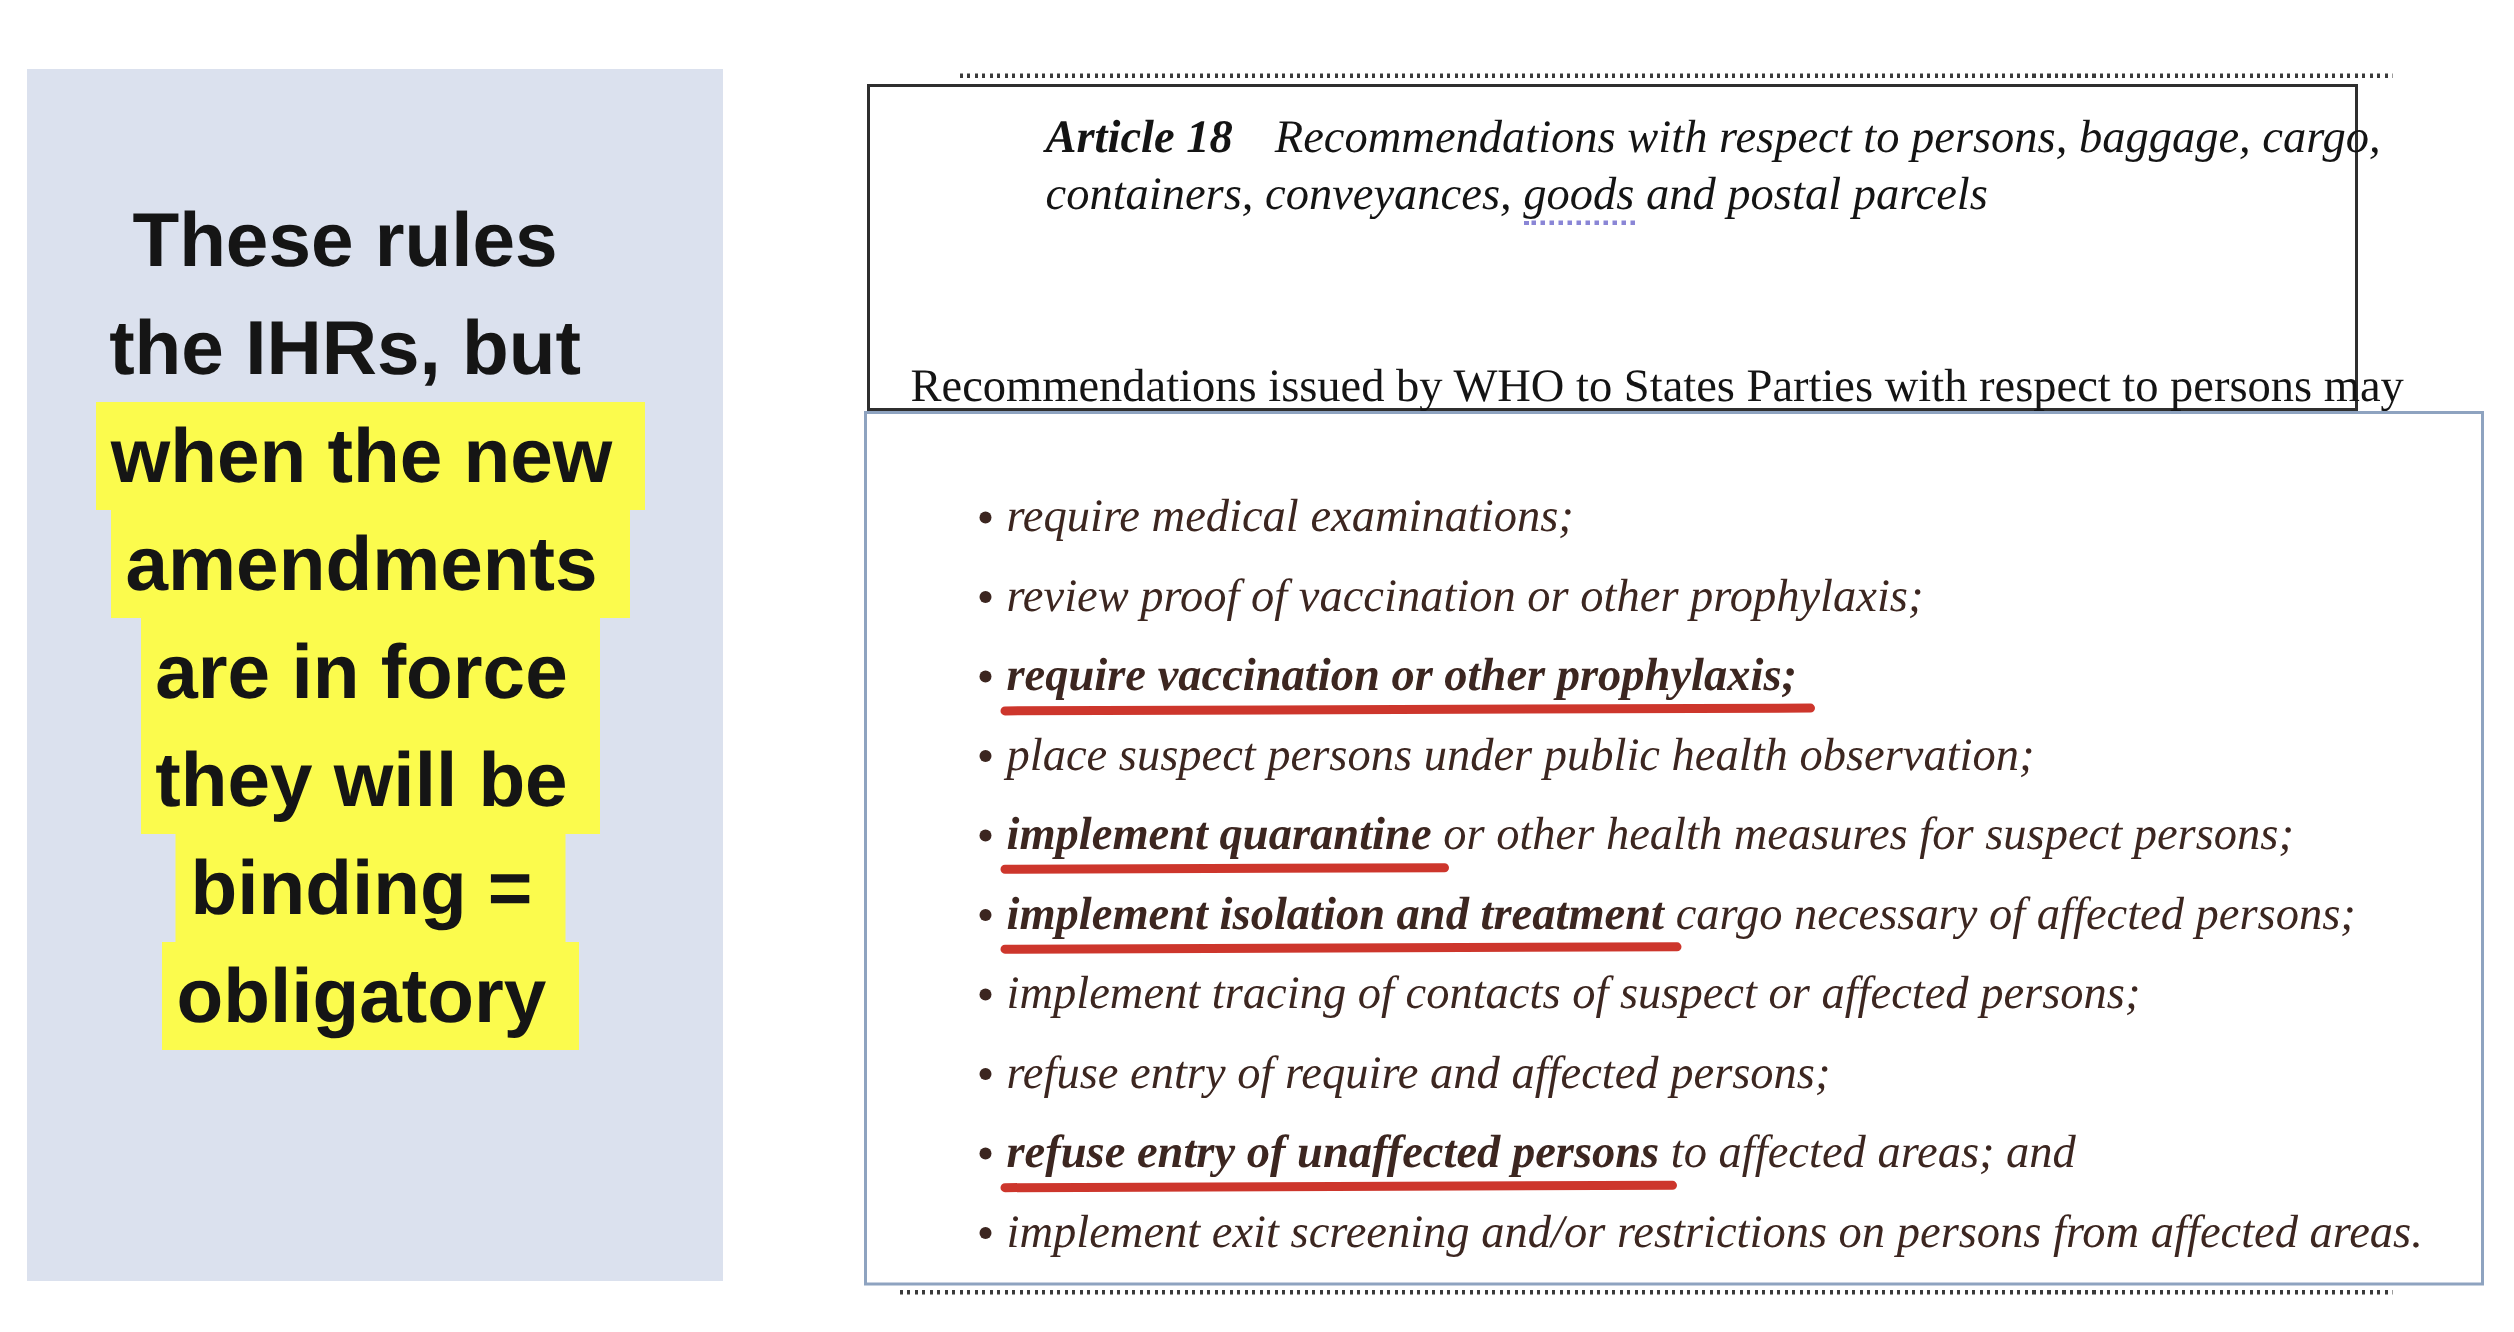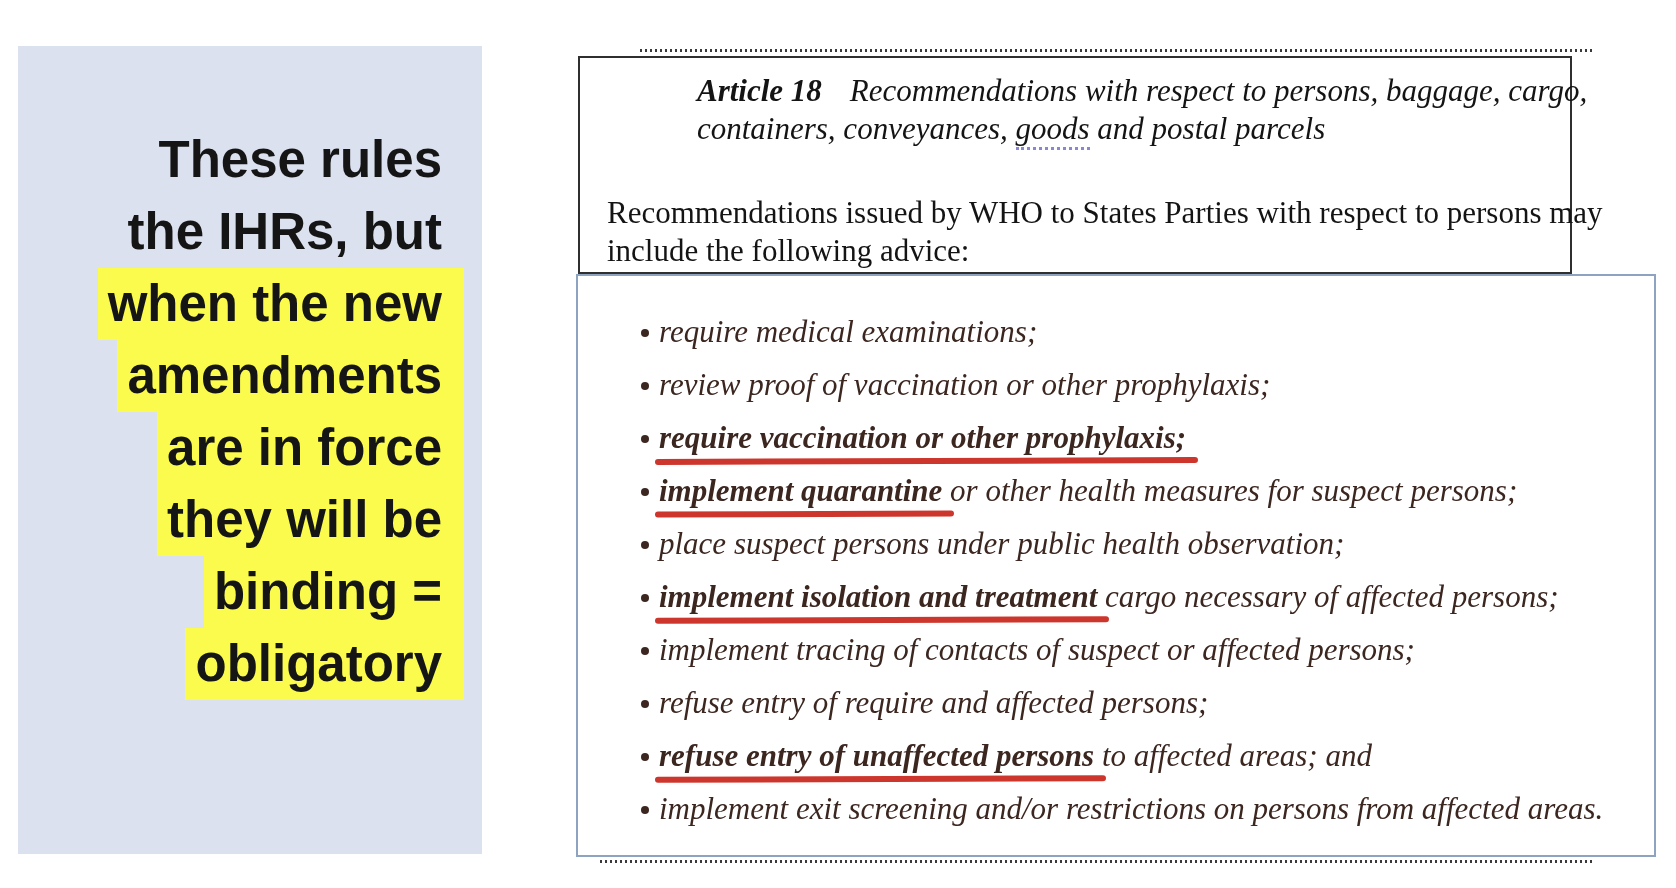"These rules" .claim .ln { text-align: none -> center }
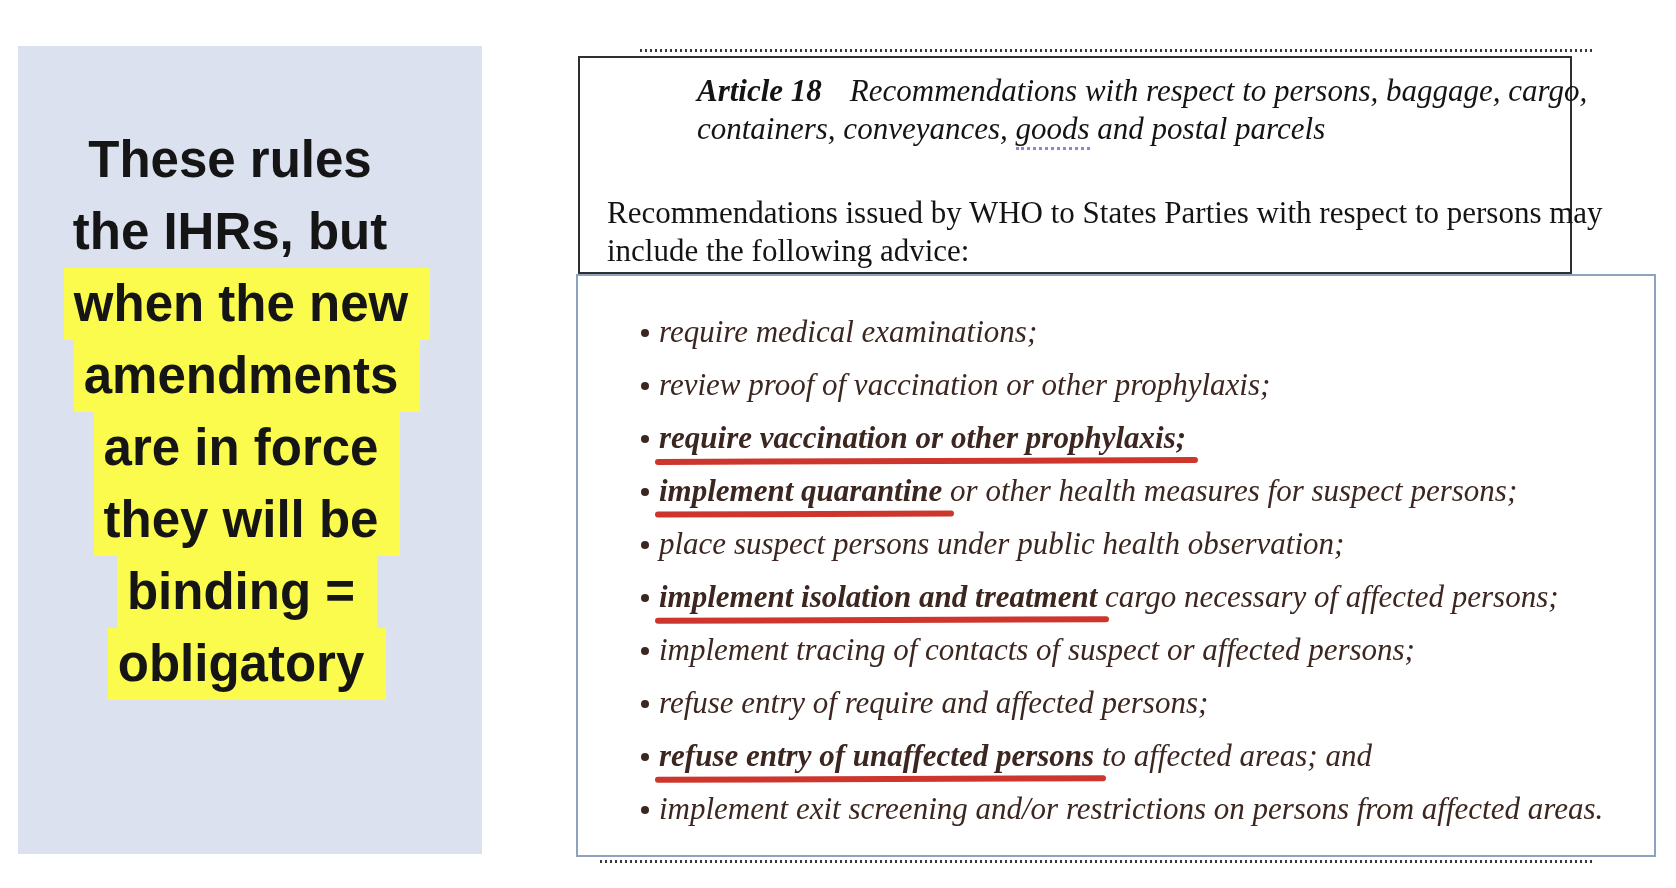"Recommendations issued by WHO to" .doc-body .ln { margin-top: none -> 44px }
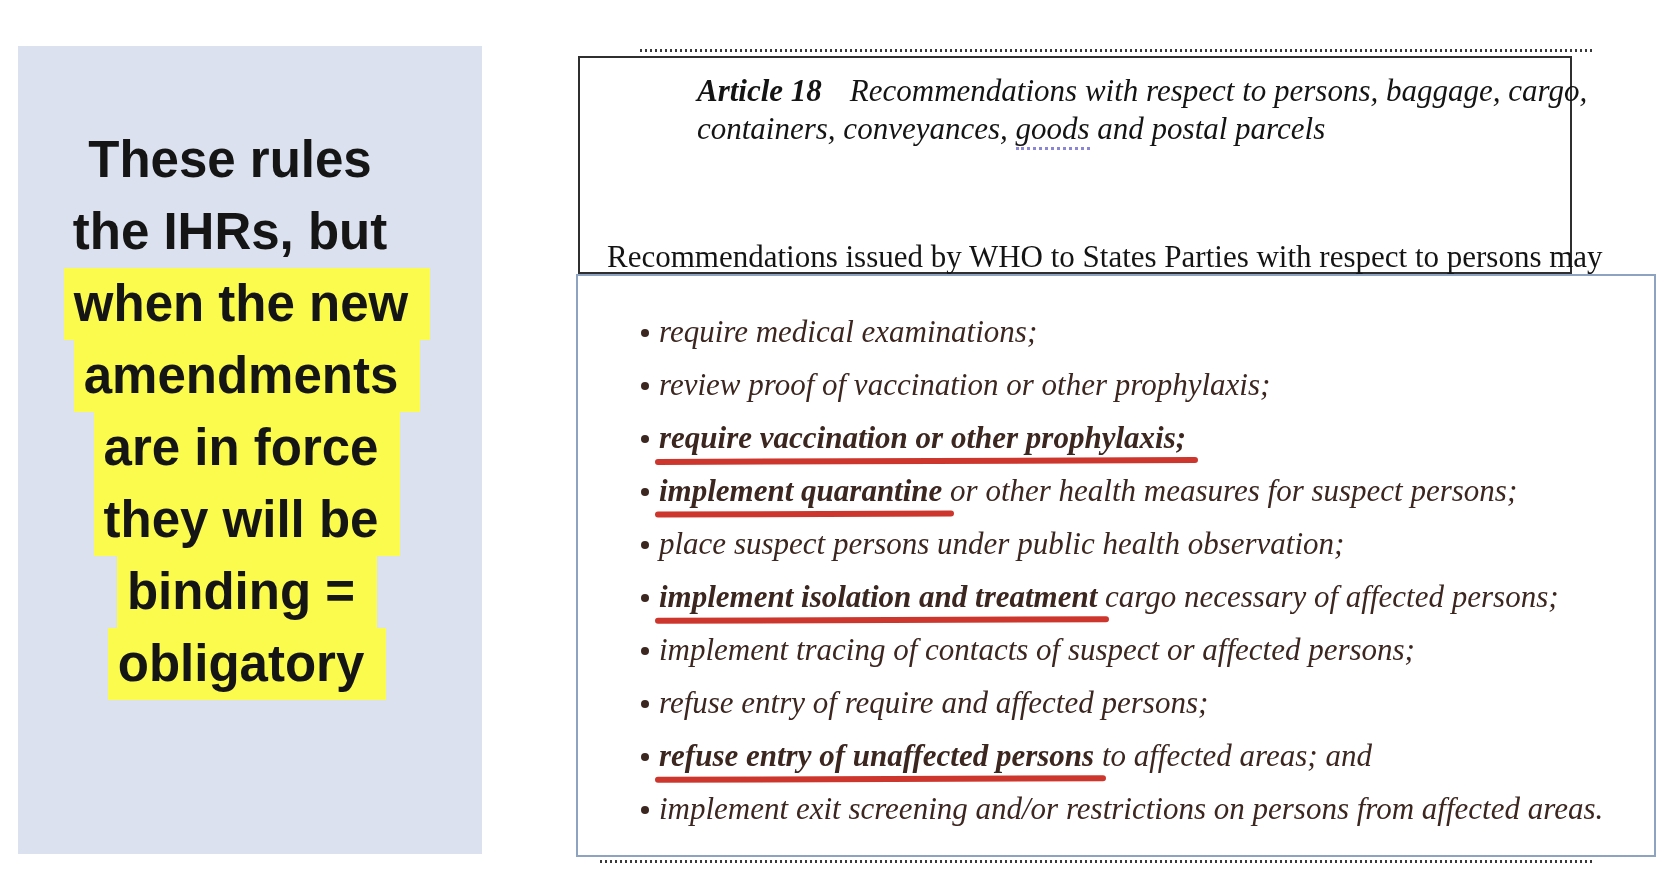"require medical examinations;" ul.advice { margin: 0 -> 12px }
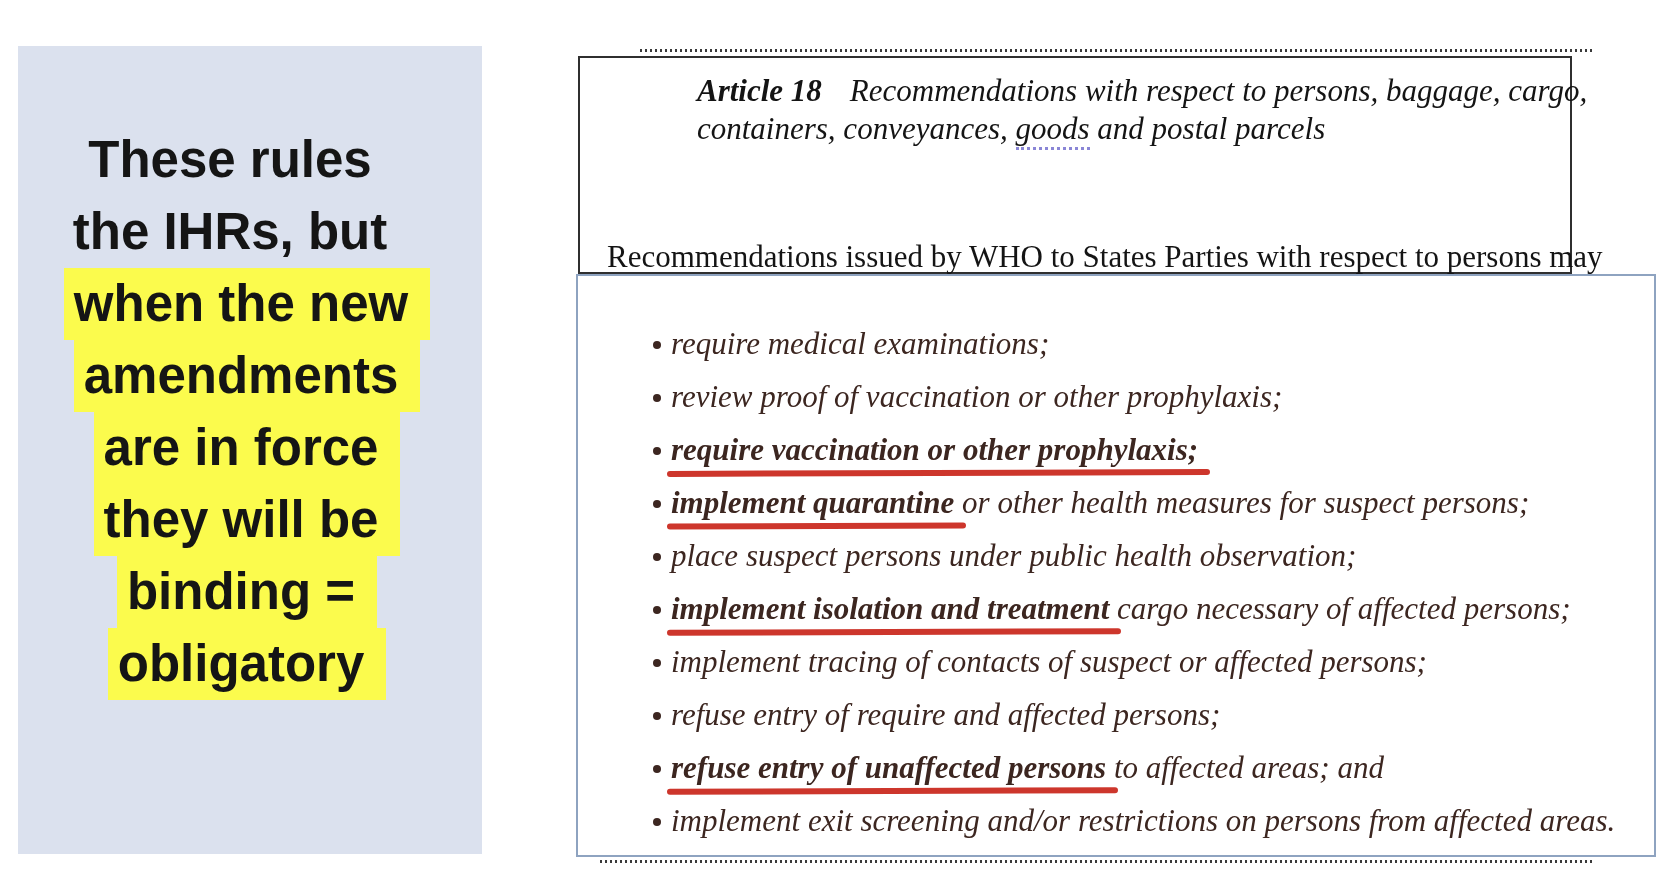"implement quarantine or other health" li { order: before "place suspect persons under public" -> after "place suspect persons under public" }
